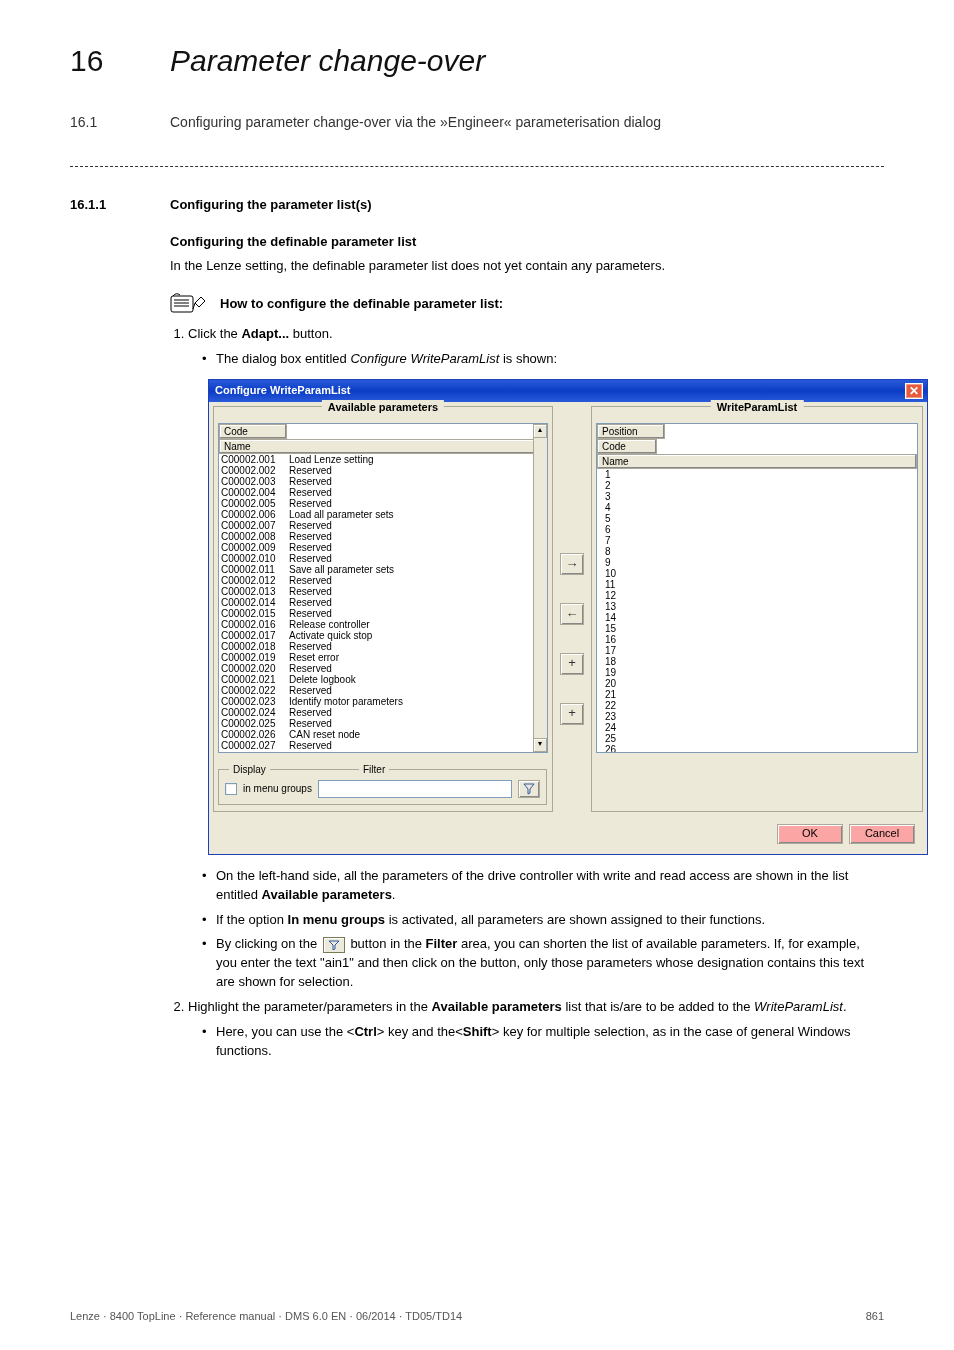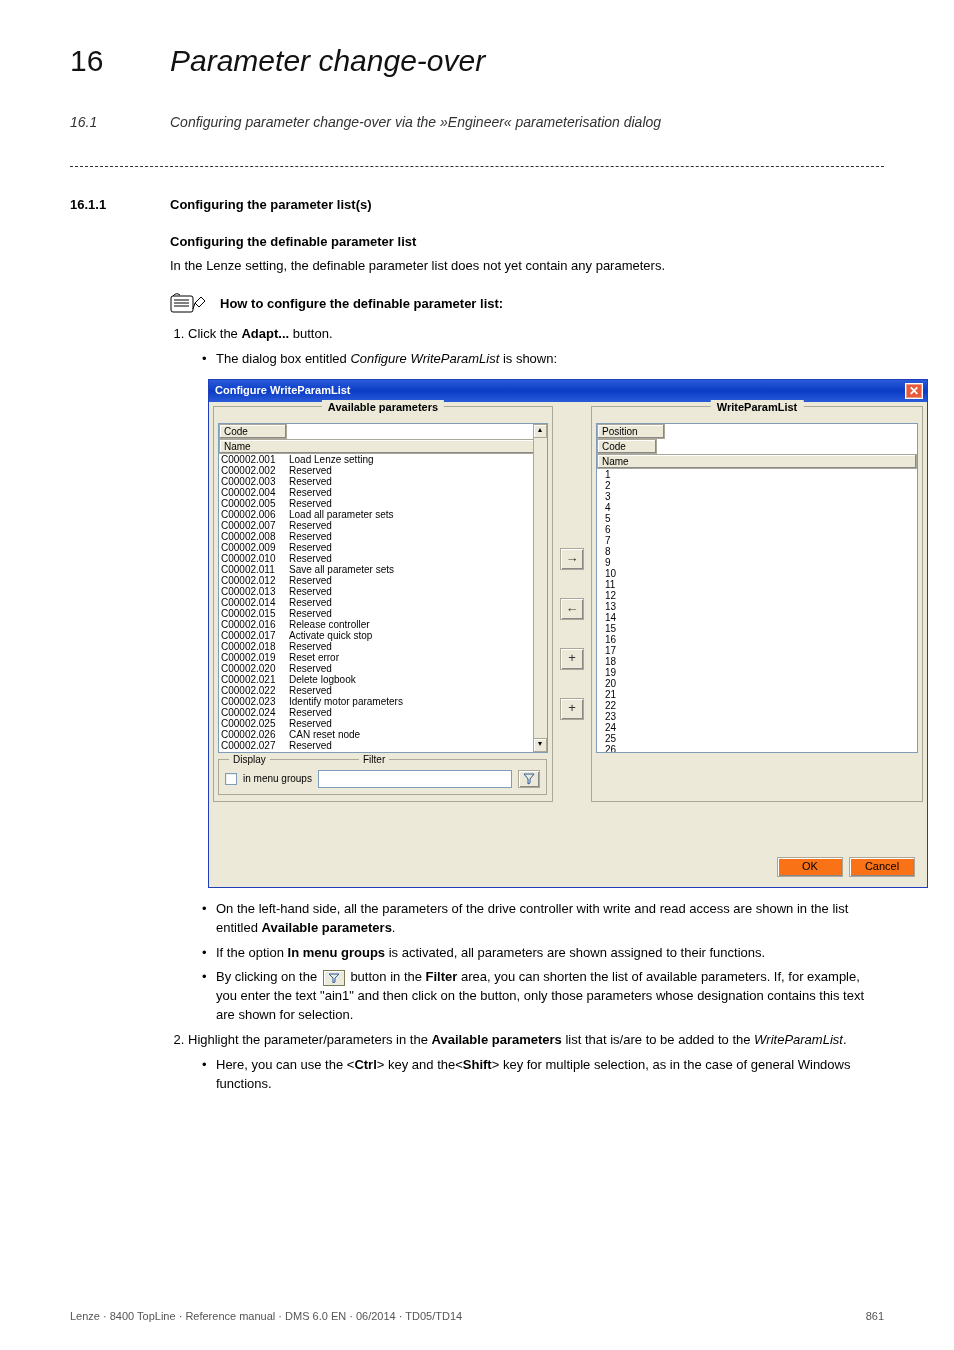"16.1" .sub-header { font-style: italic -> none }
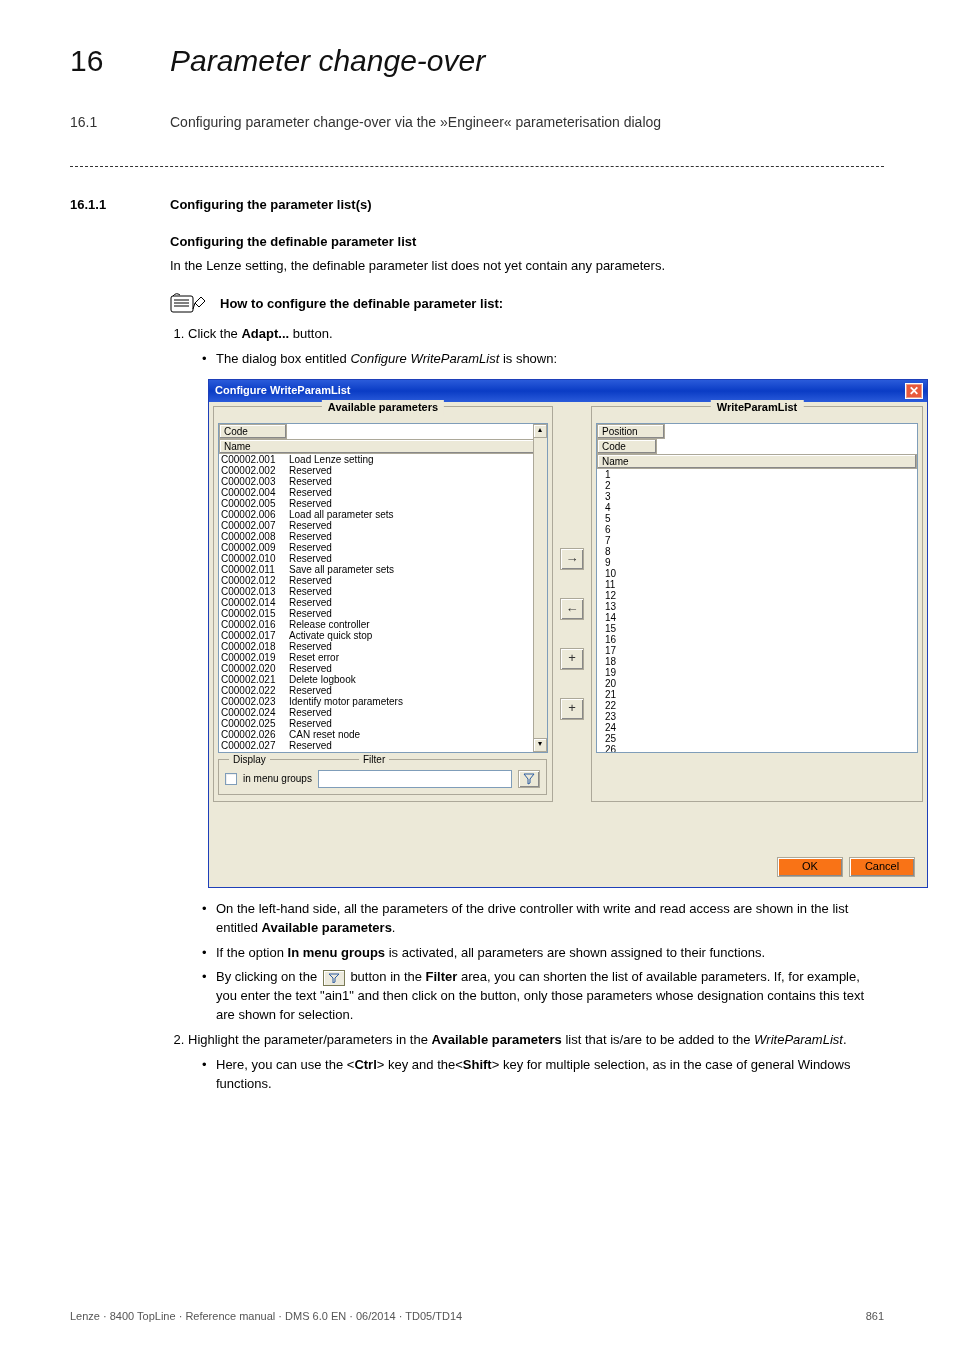"Display" .display-group { margin-top: 6px -> 16px }
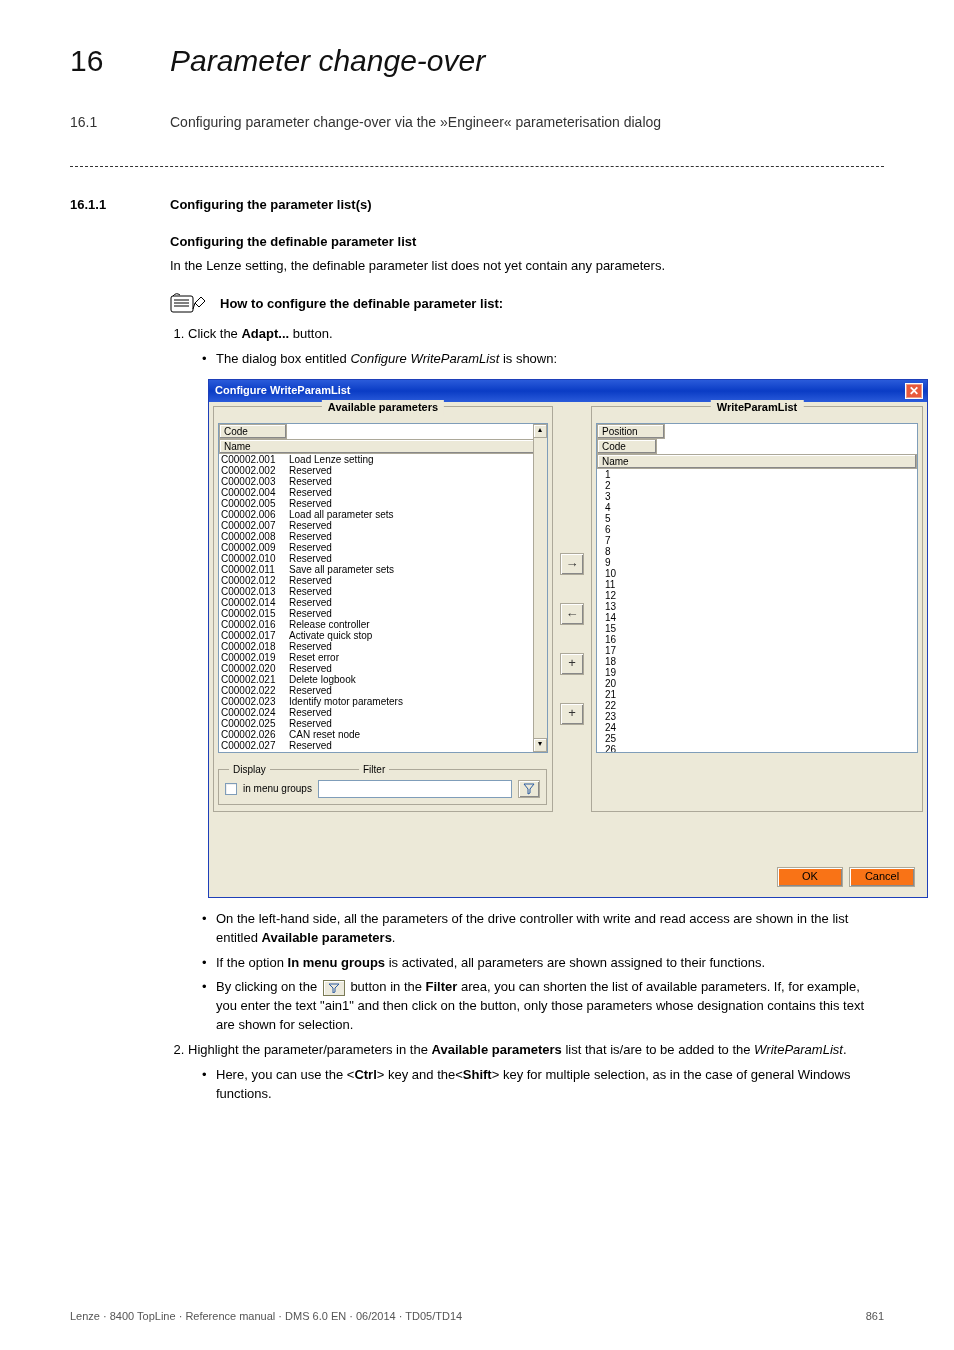"OK" .dlg-btn { background: #f97316 -> #fca5a5; margin-top: 43px -> none }
